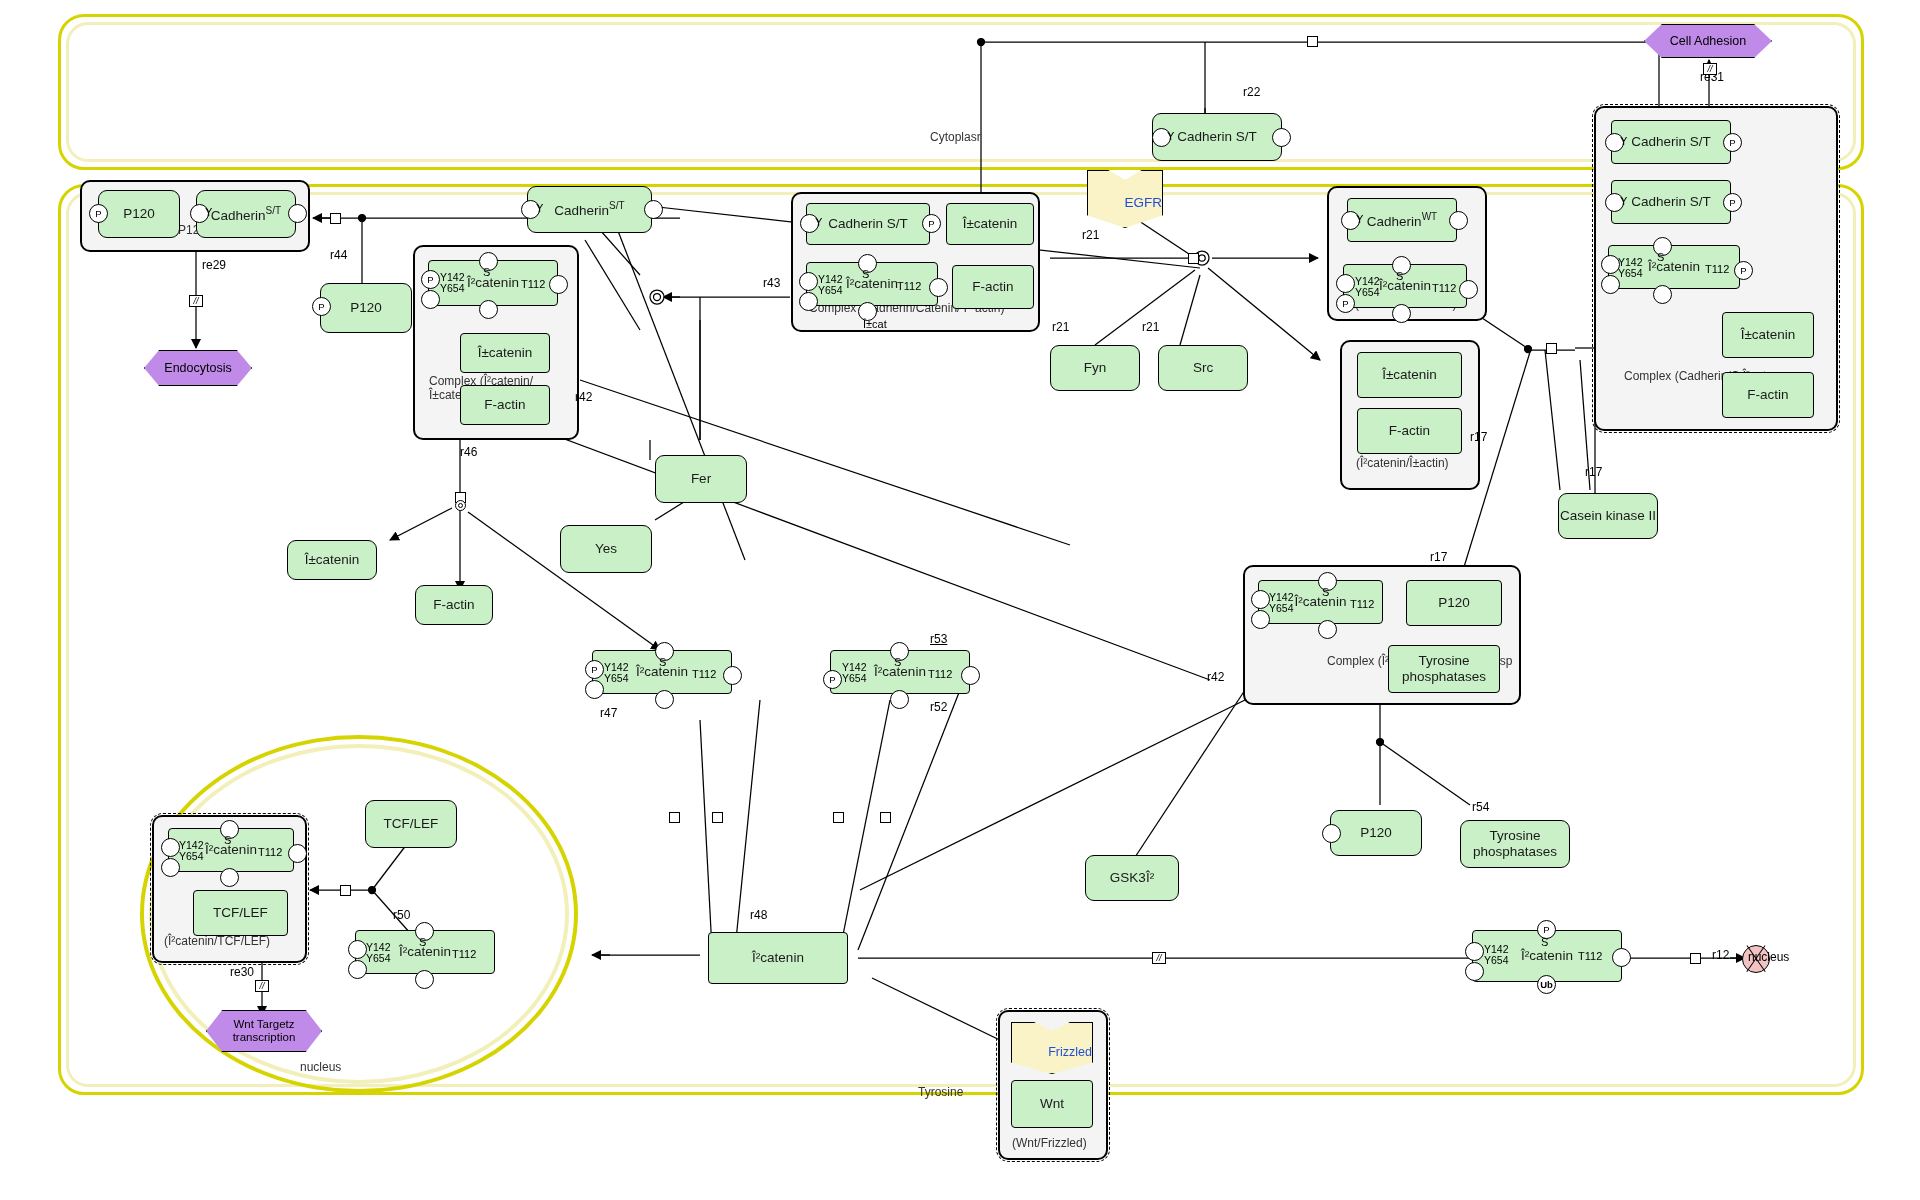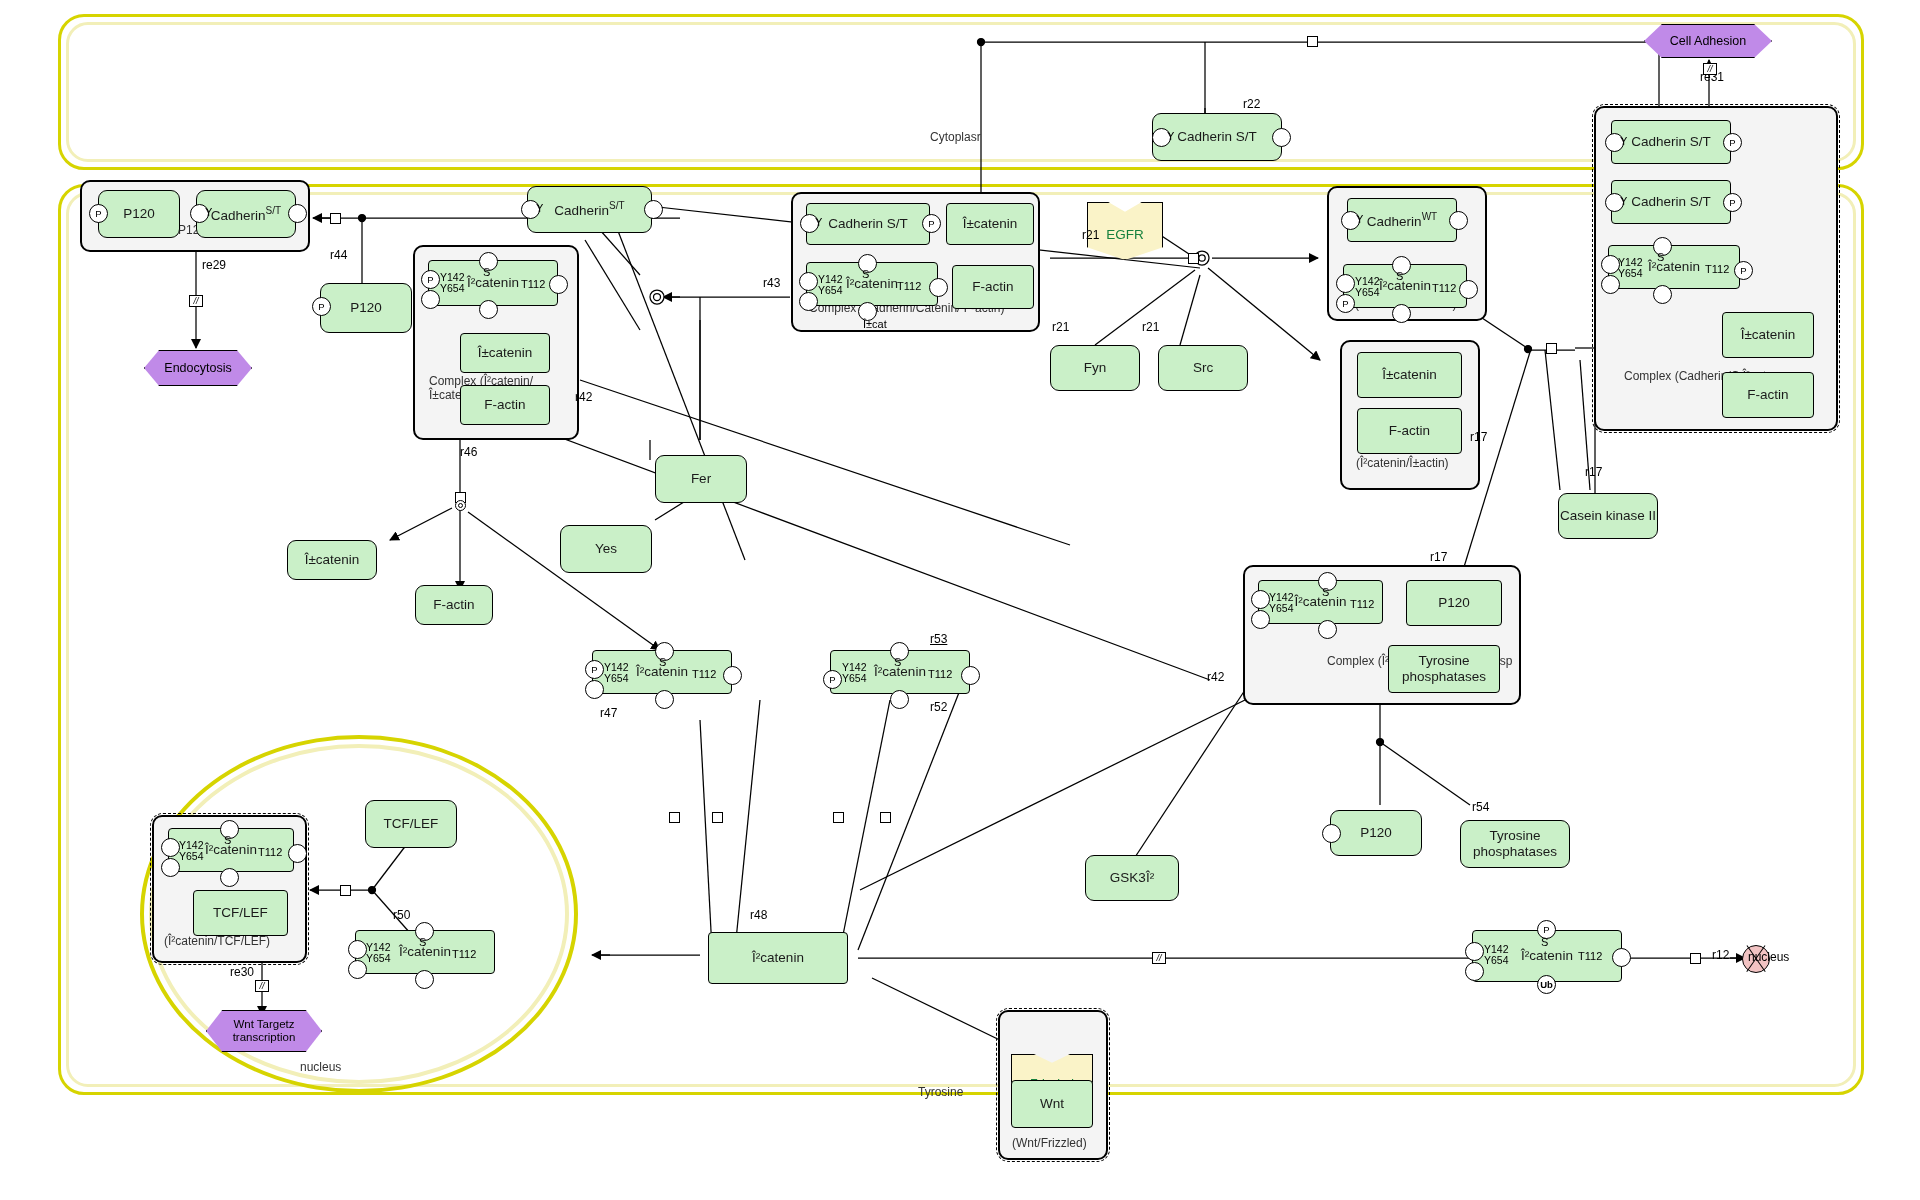"r22" div.plabel { margin-top: 12px -> none }
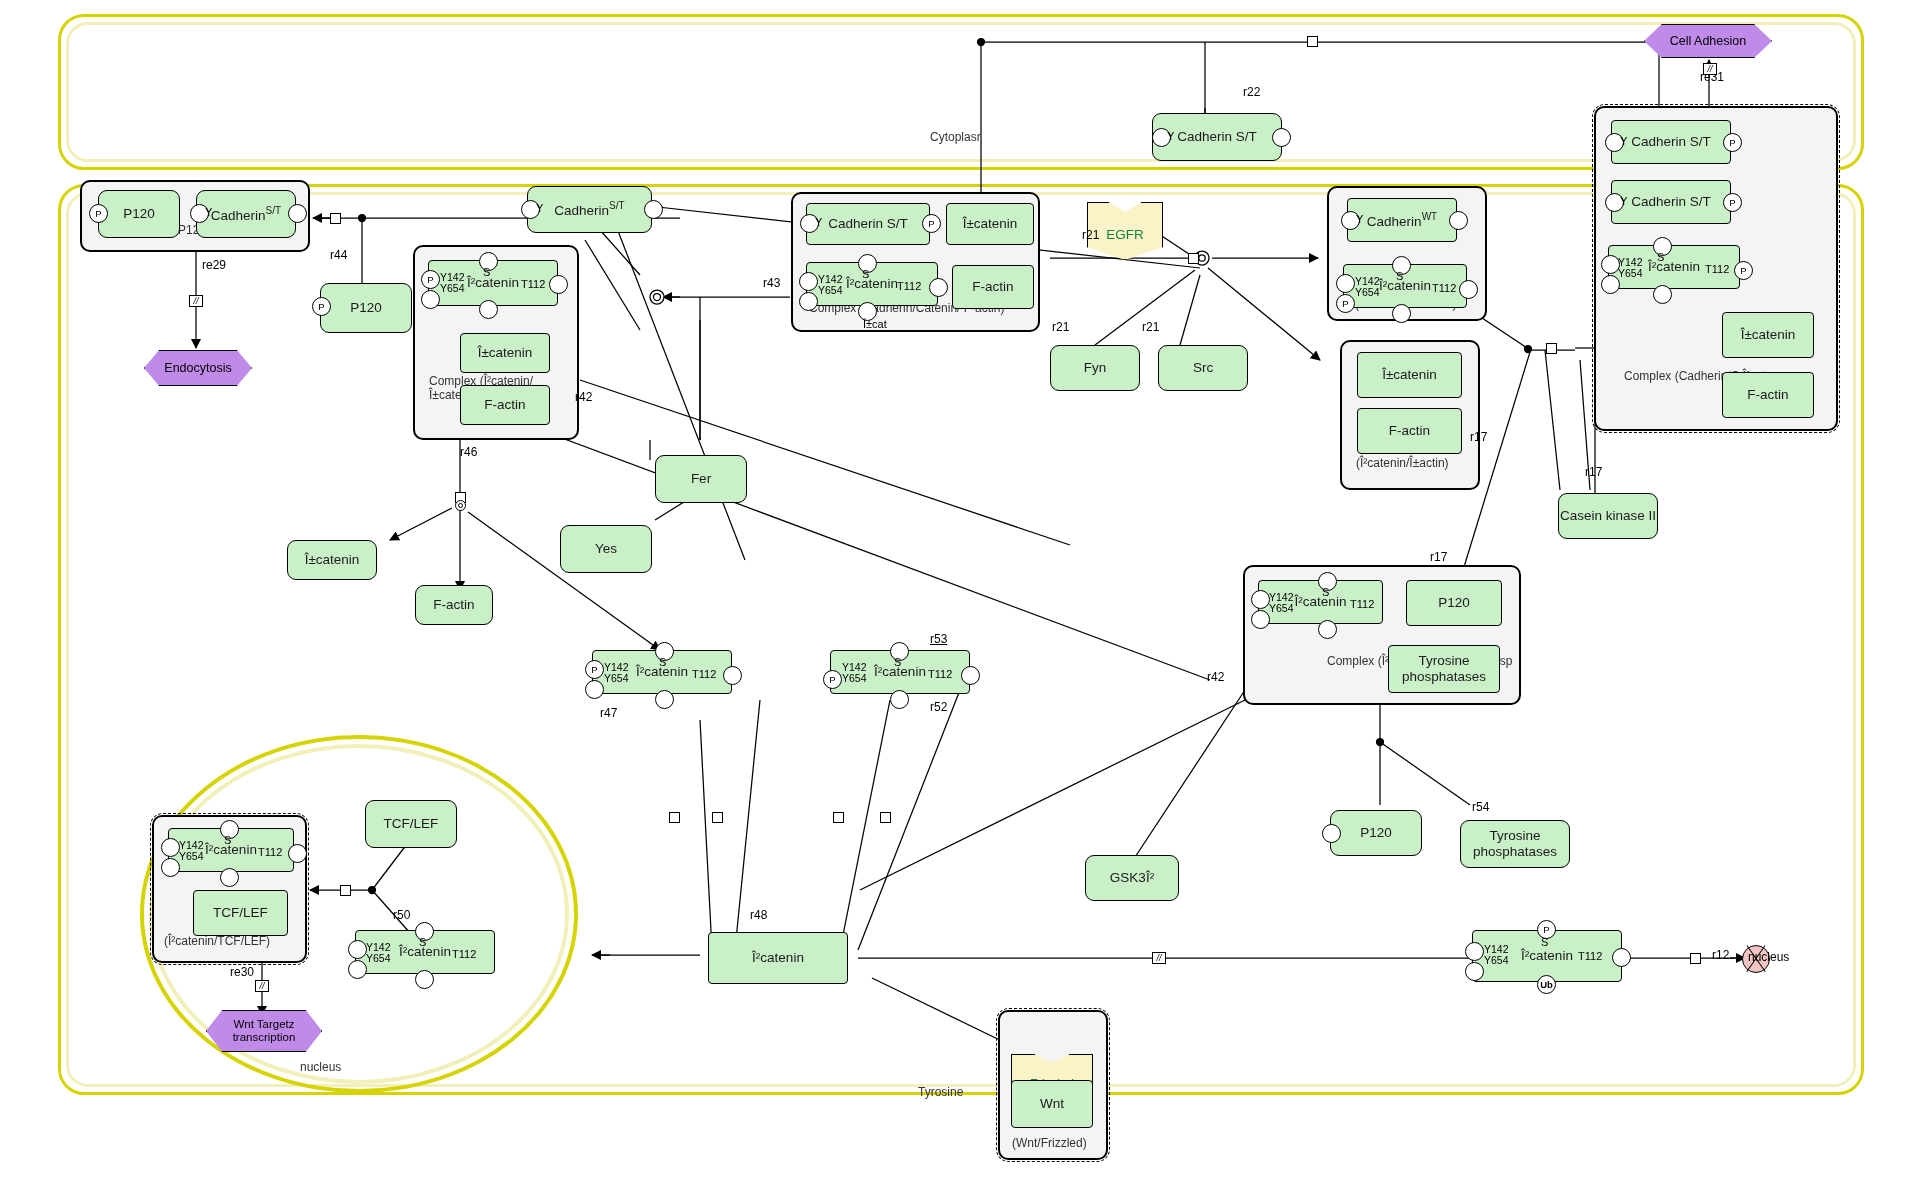"EGFR" .rec { color: #15803d -> #1d4ed8; justify-content: center -> flex-end; margin-top: 32px -> none }
